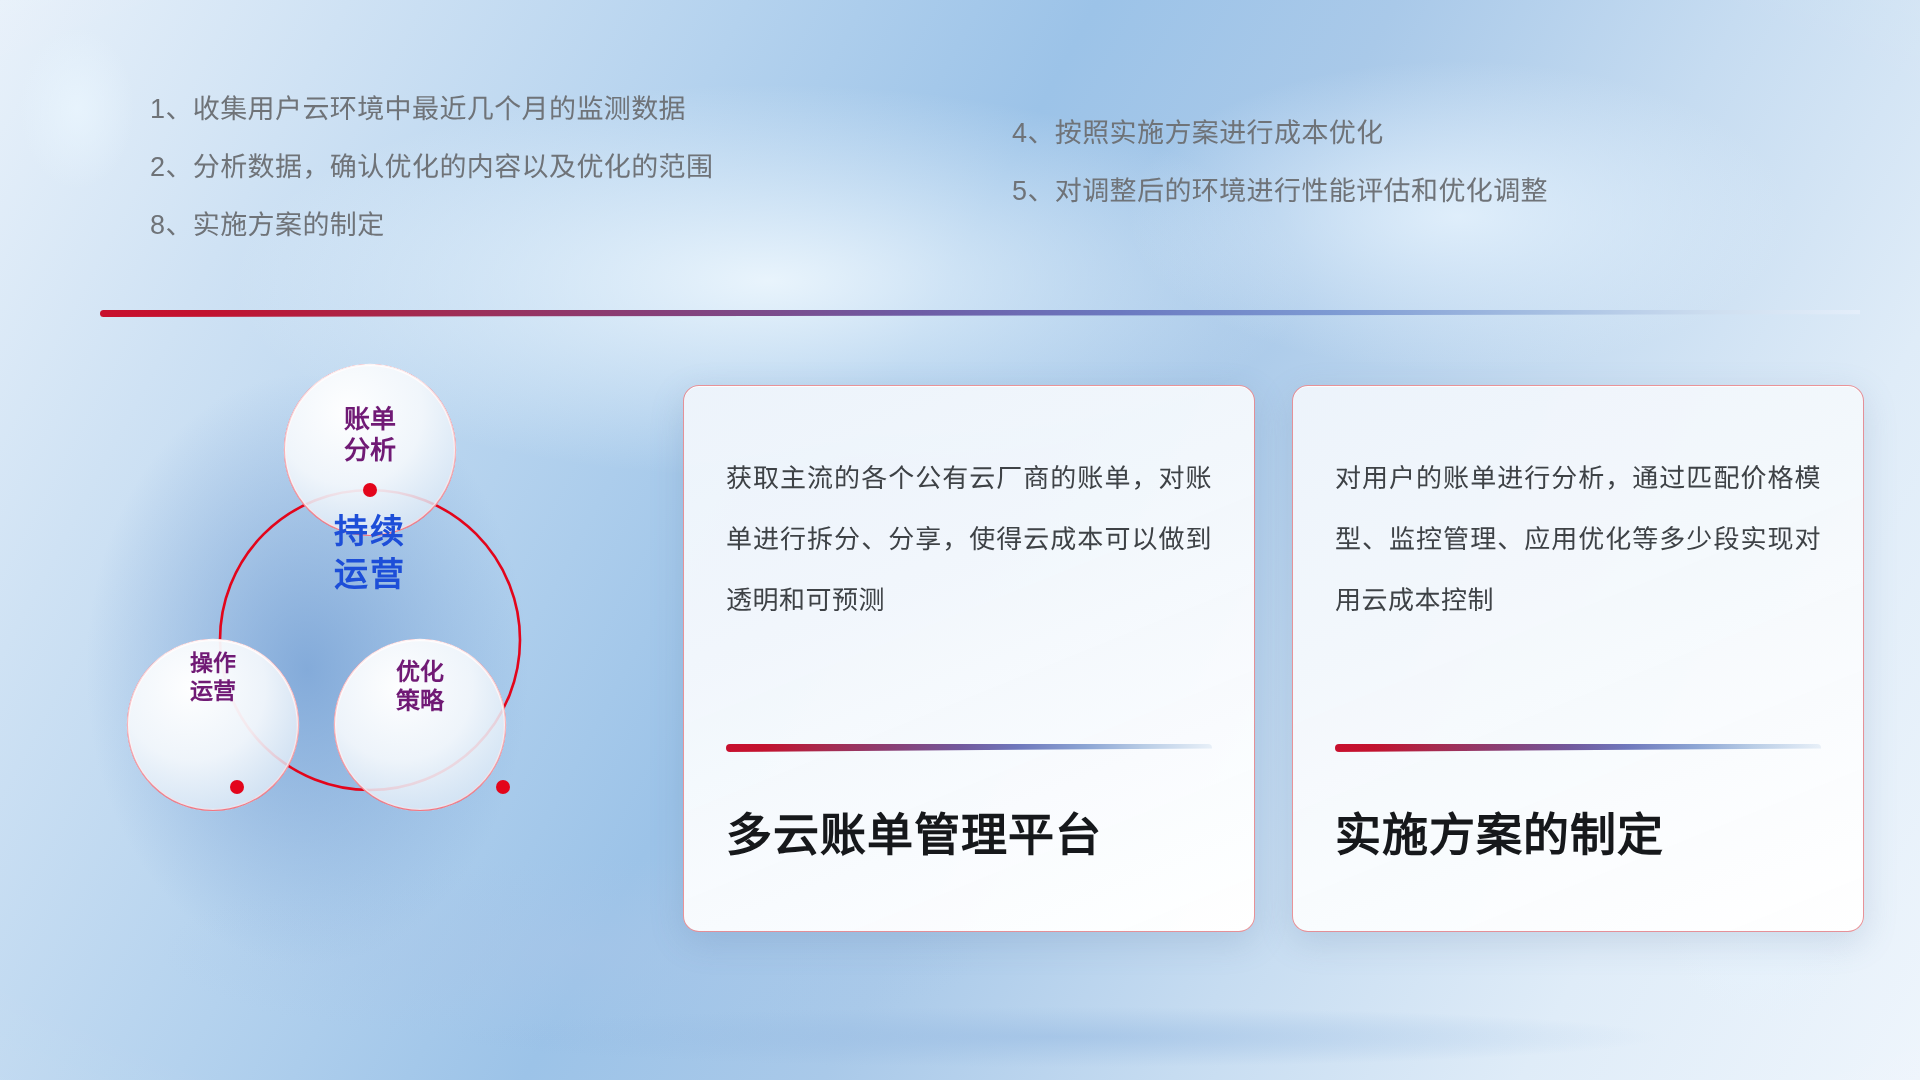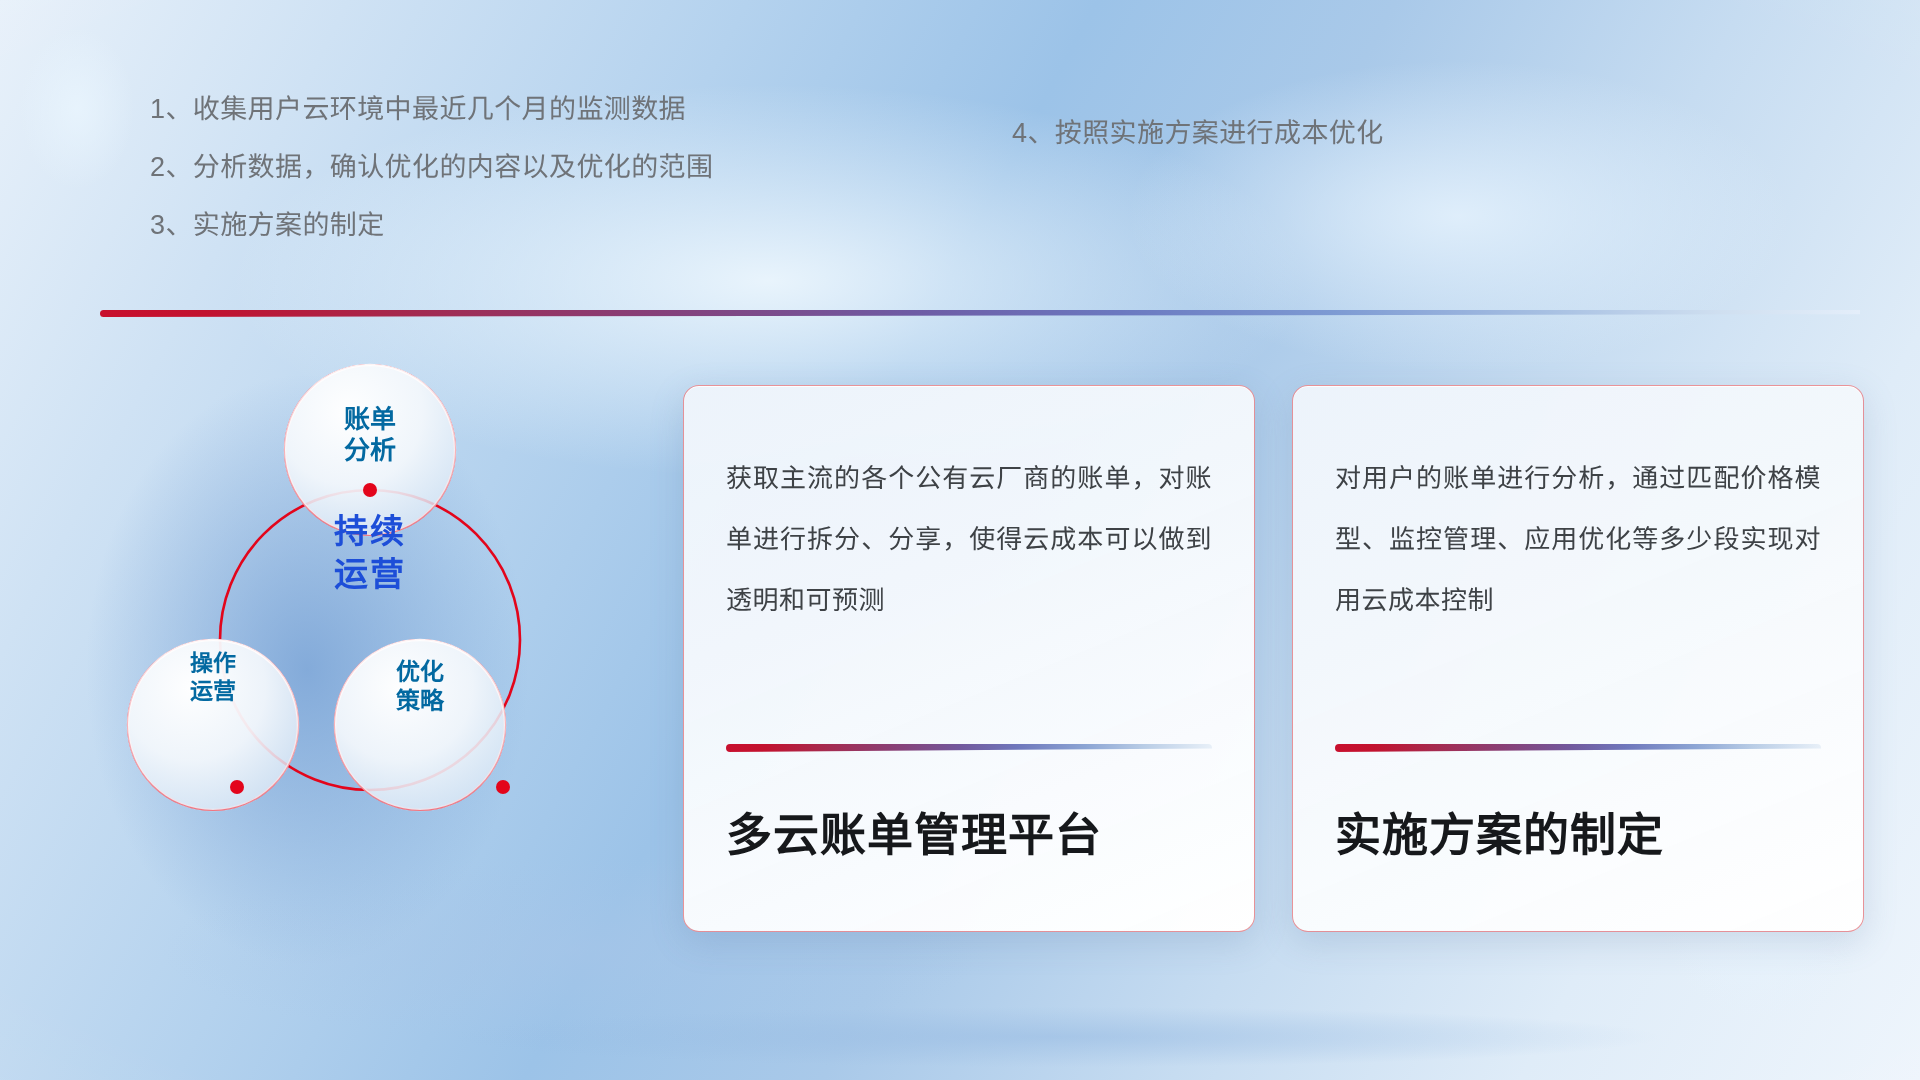"5、对调整后的环境进行性能评估和优化调整" div.list-item { html: none -> <div>5、对调整后的环境进行性能评估和优化调整</div> }
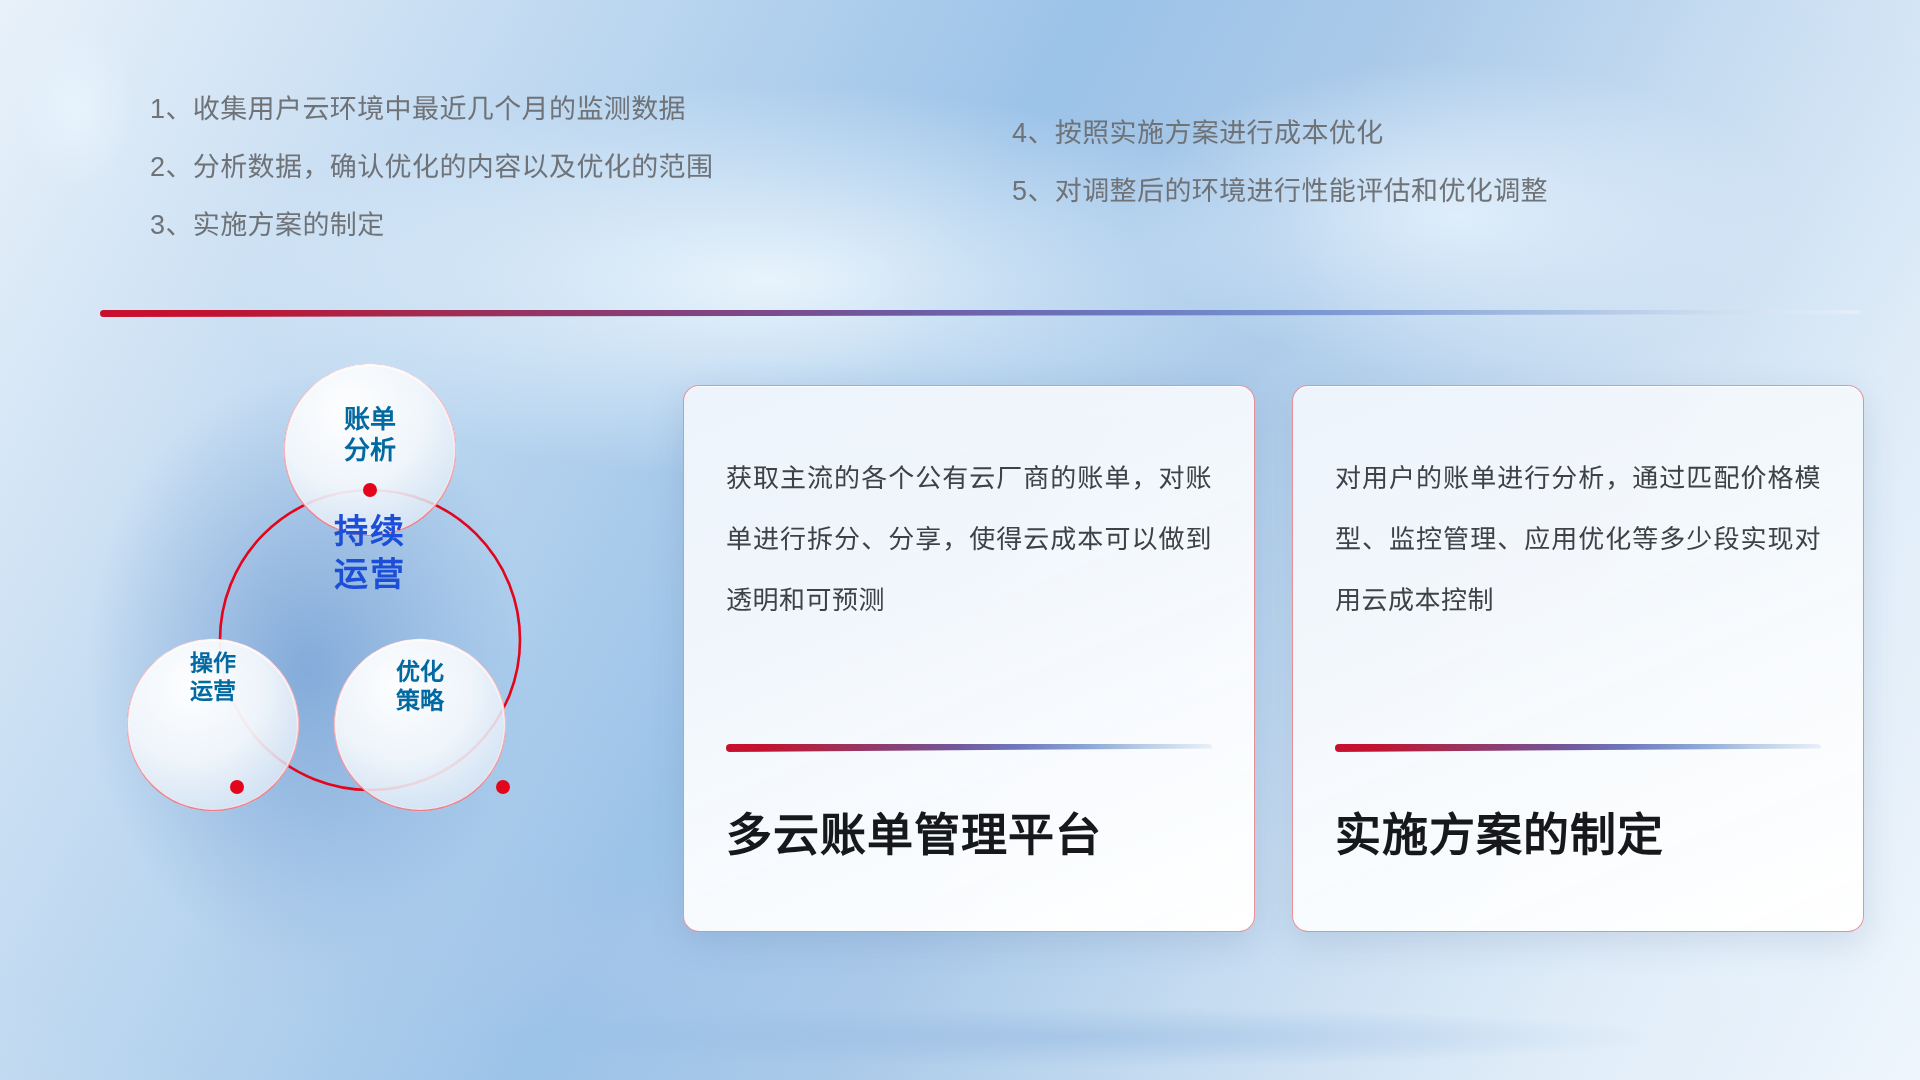"3、实施方案的制定" div.list-item { text: 3 -> 8 }
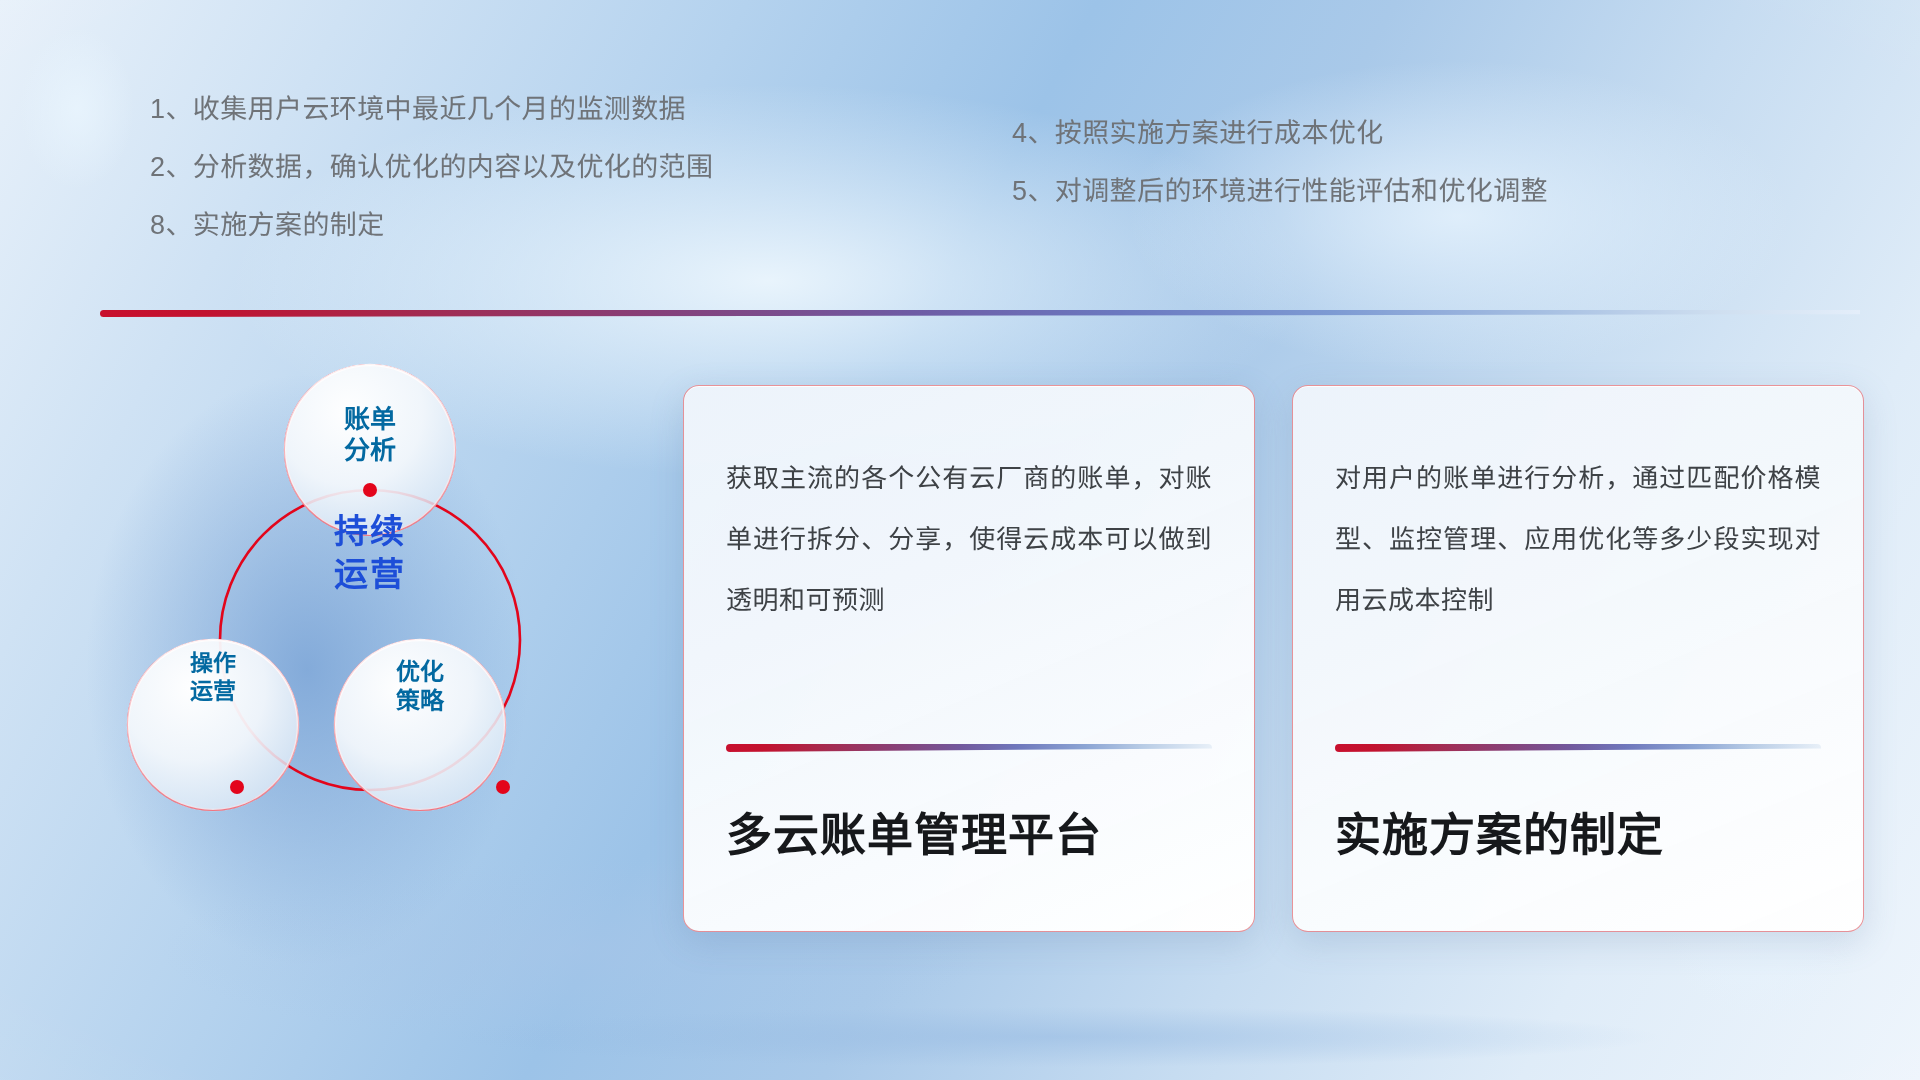"账单" .venn-label { color: #0369a1 -> #701a75 }
